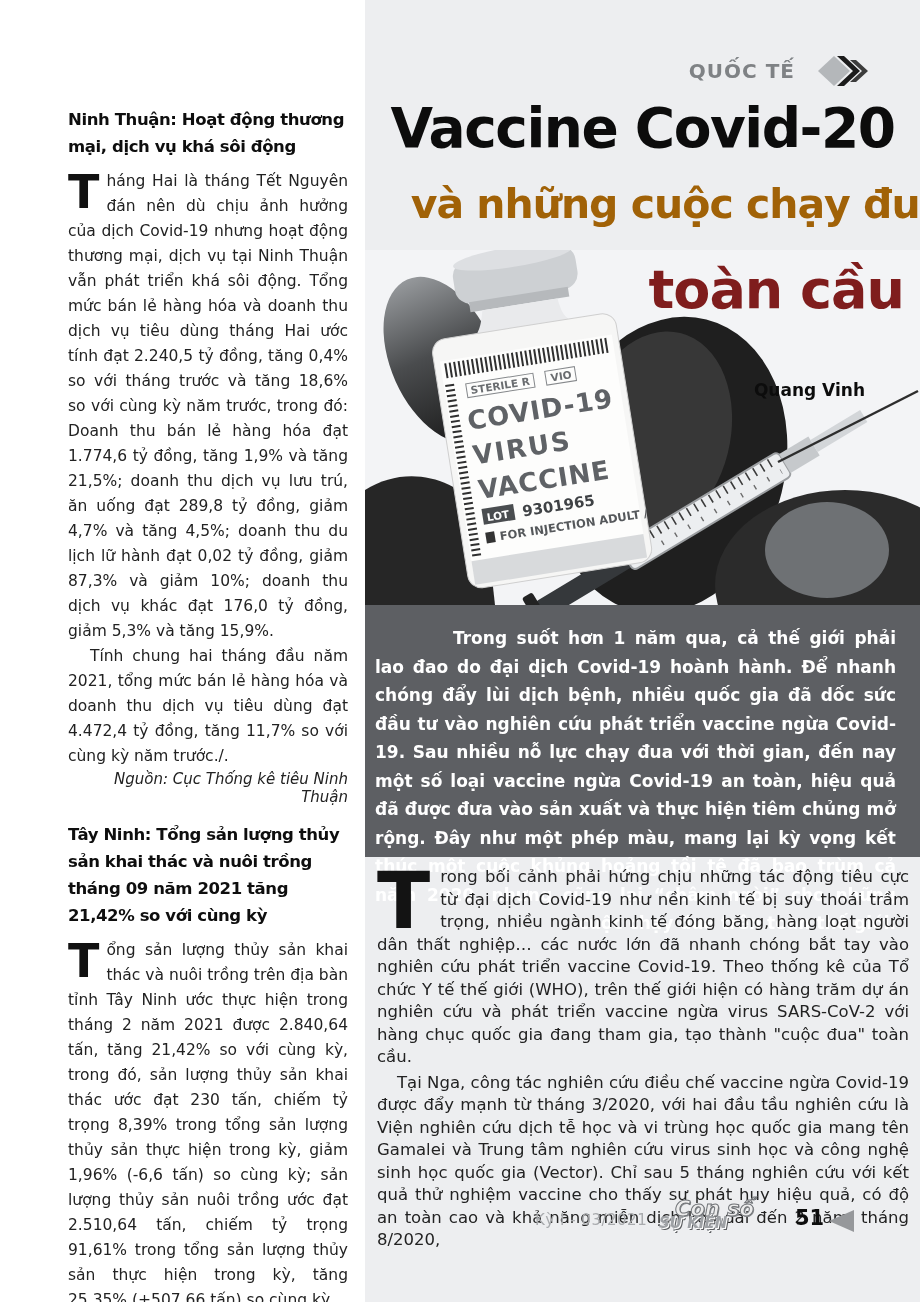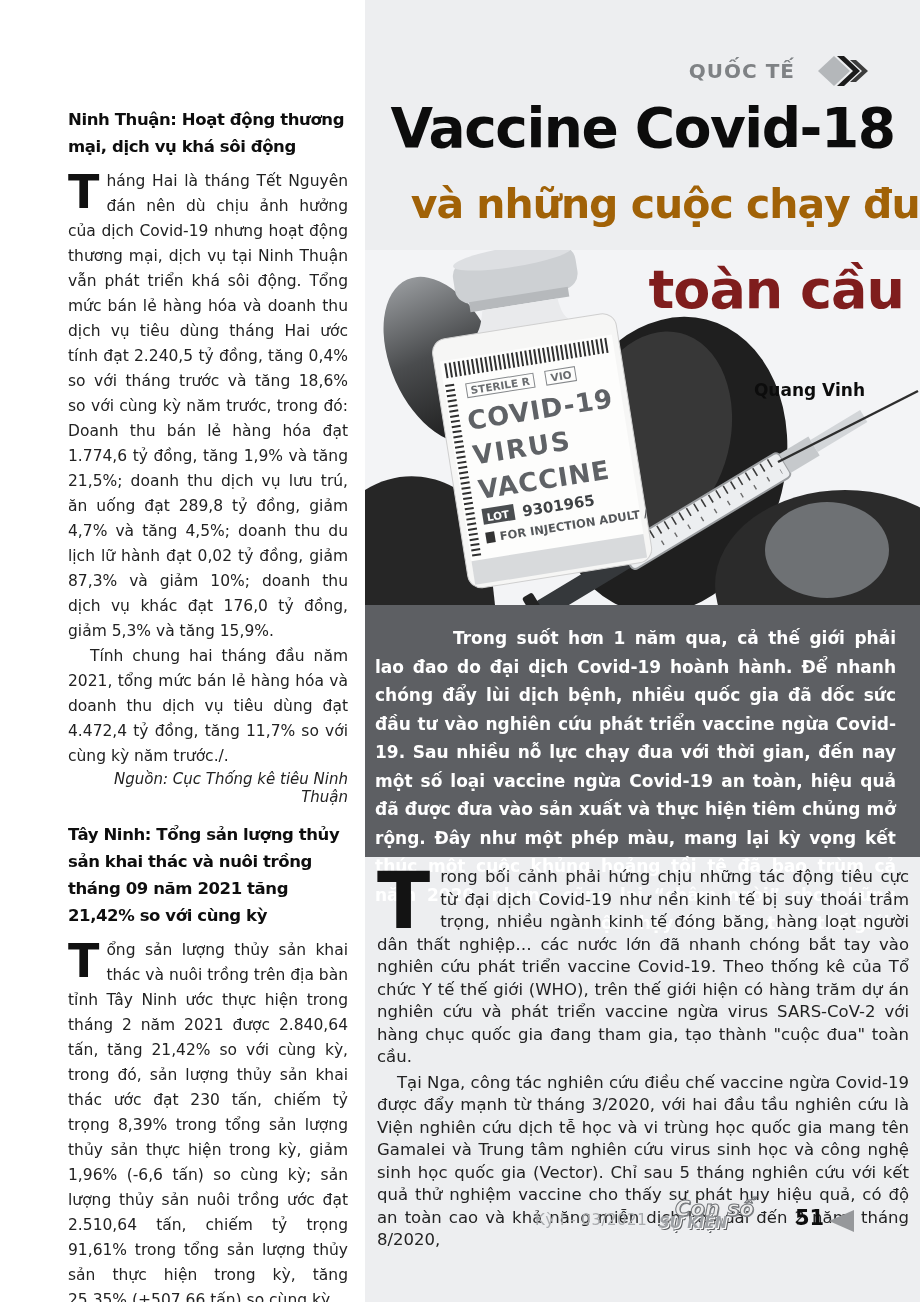"Vaccine Covid-18" div.headline1 { text: Covid-18 -> Covid-20 }
